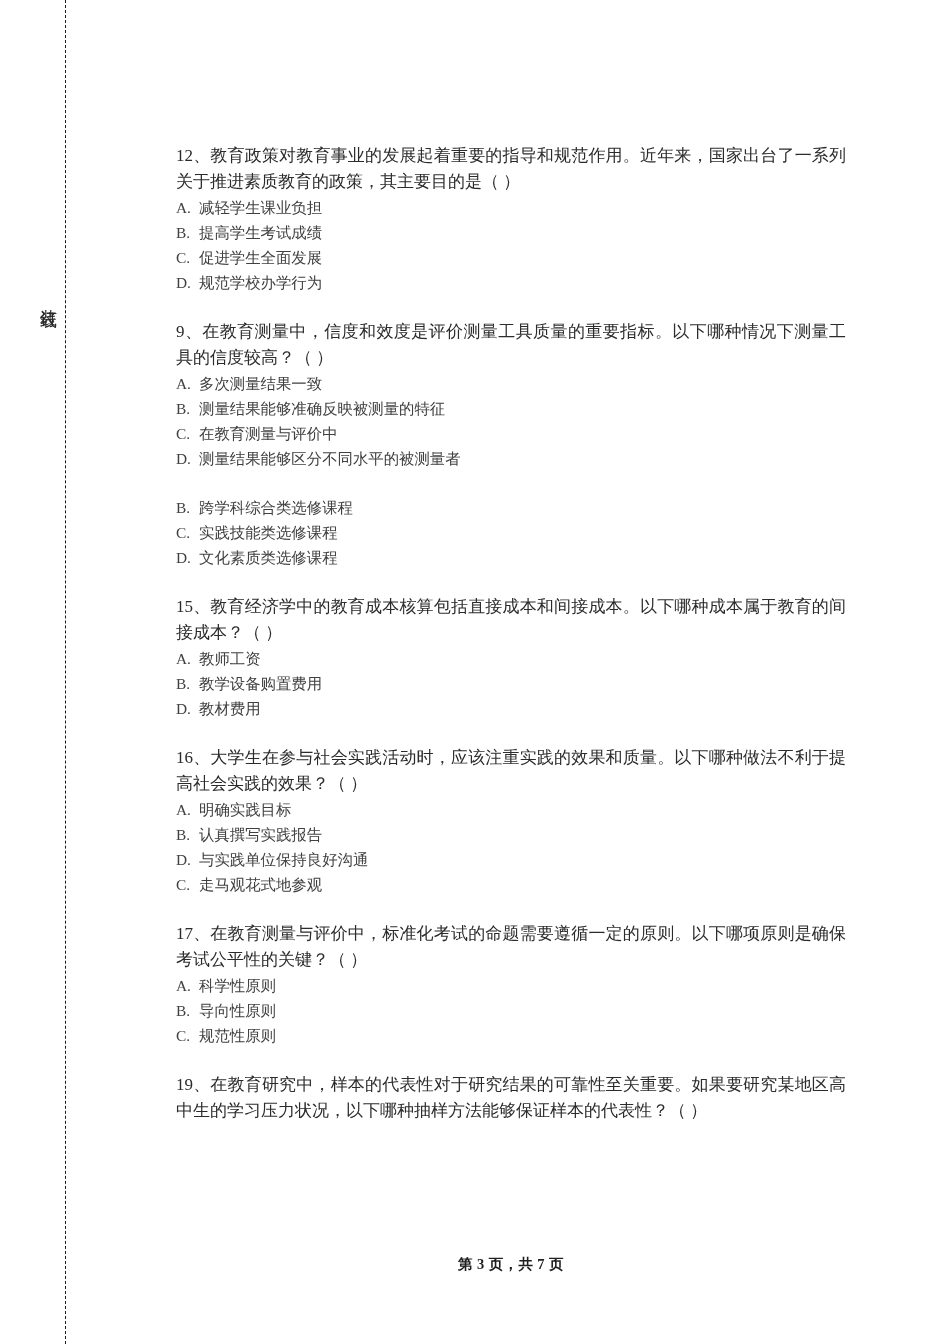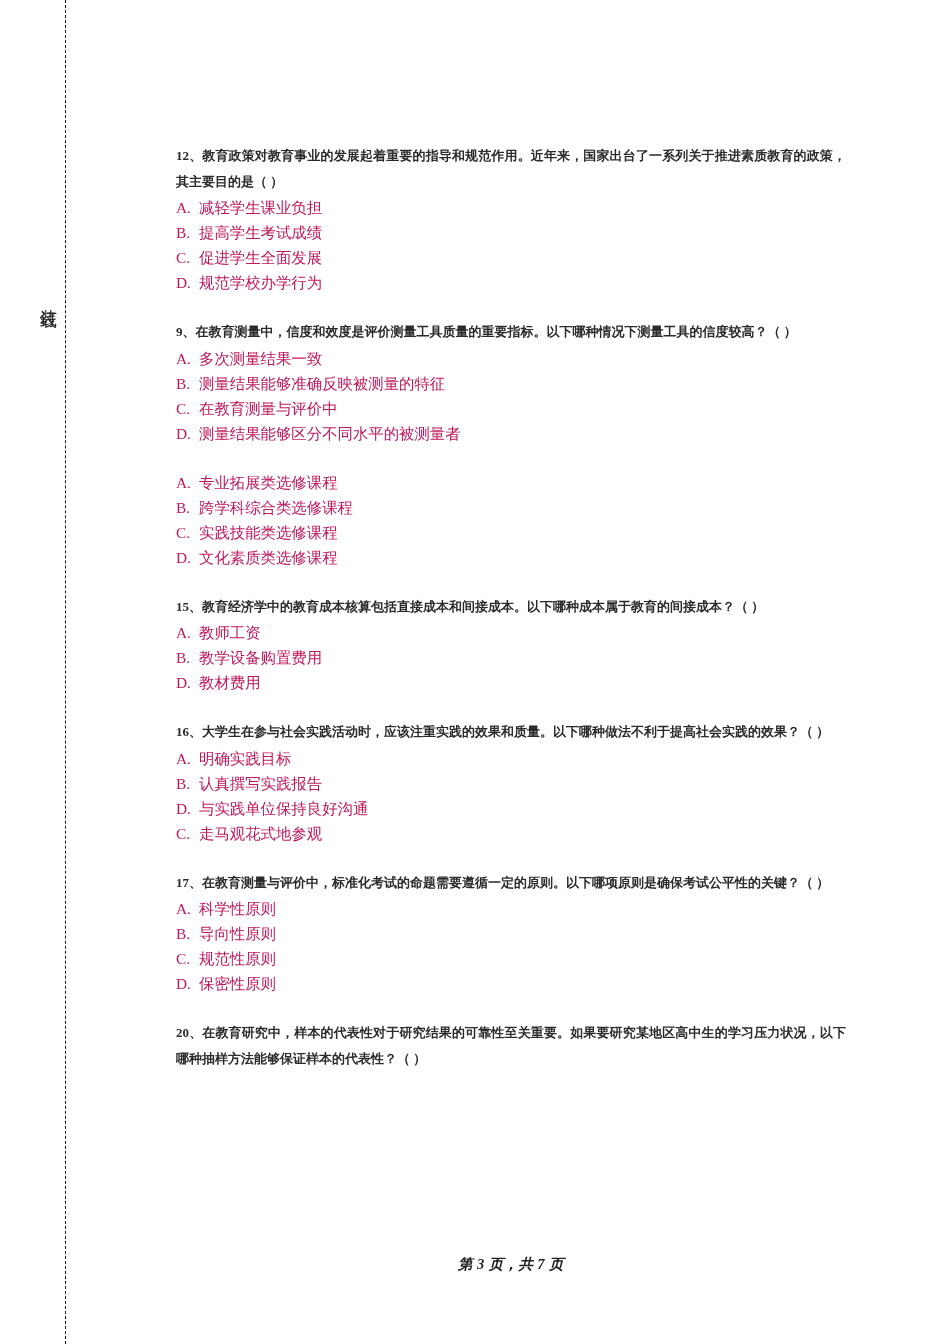"12、教育政策对教育事业的发展起着重要的指导和规范作用。近年来，国家出台了一系列" .q-stem { font-size: 13px -> 17px; font-weight: bold -> none }
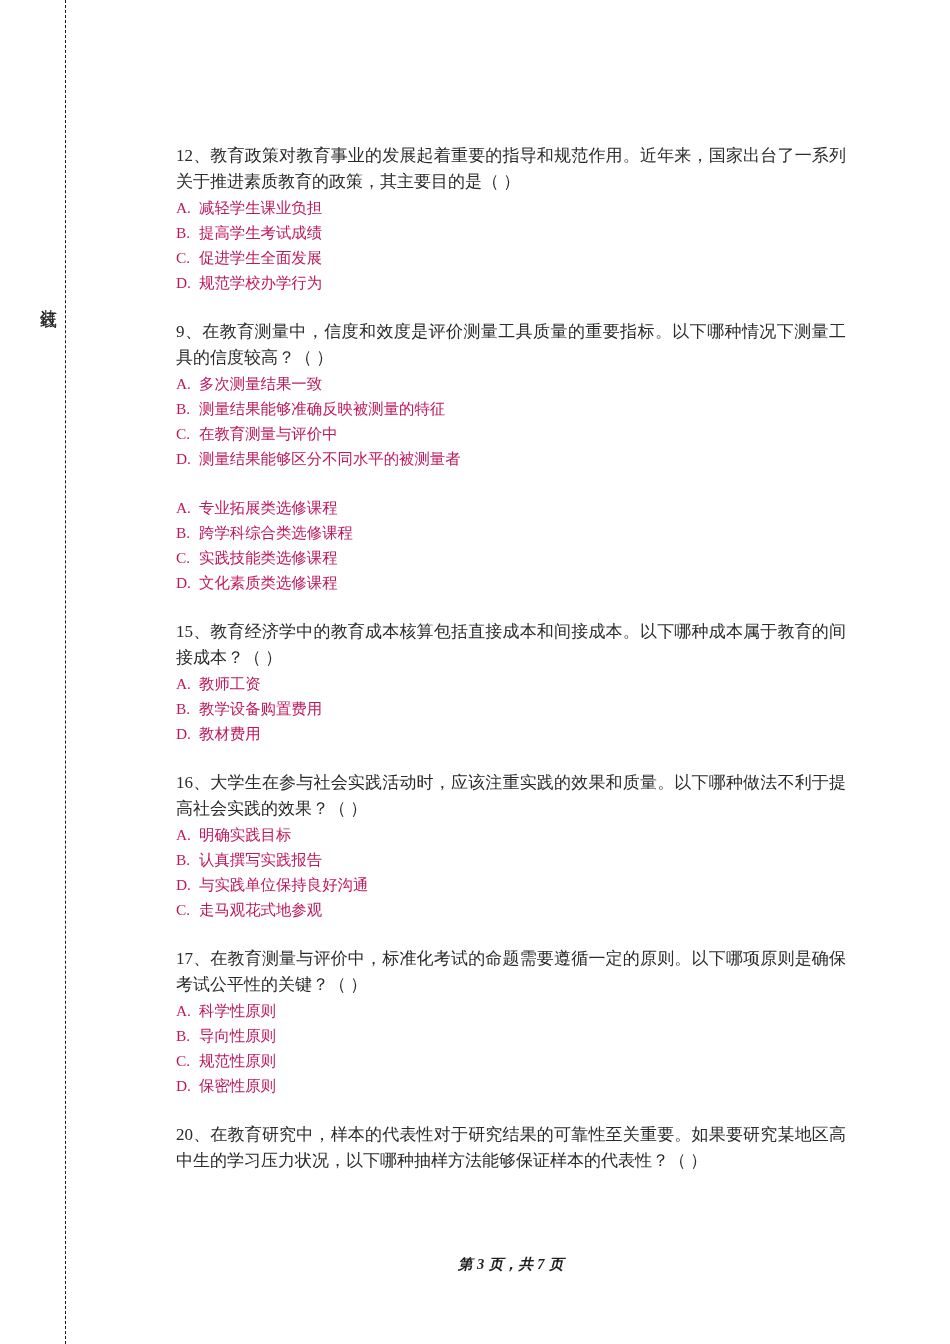"A. 减轻学生课业负担" .option { color: #be185d -> #404040 }
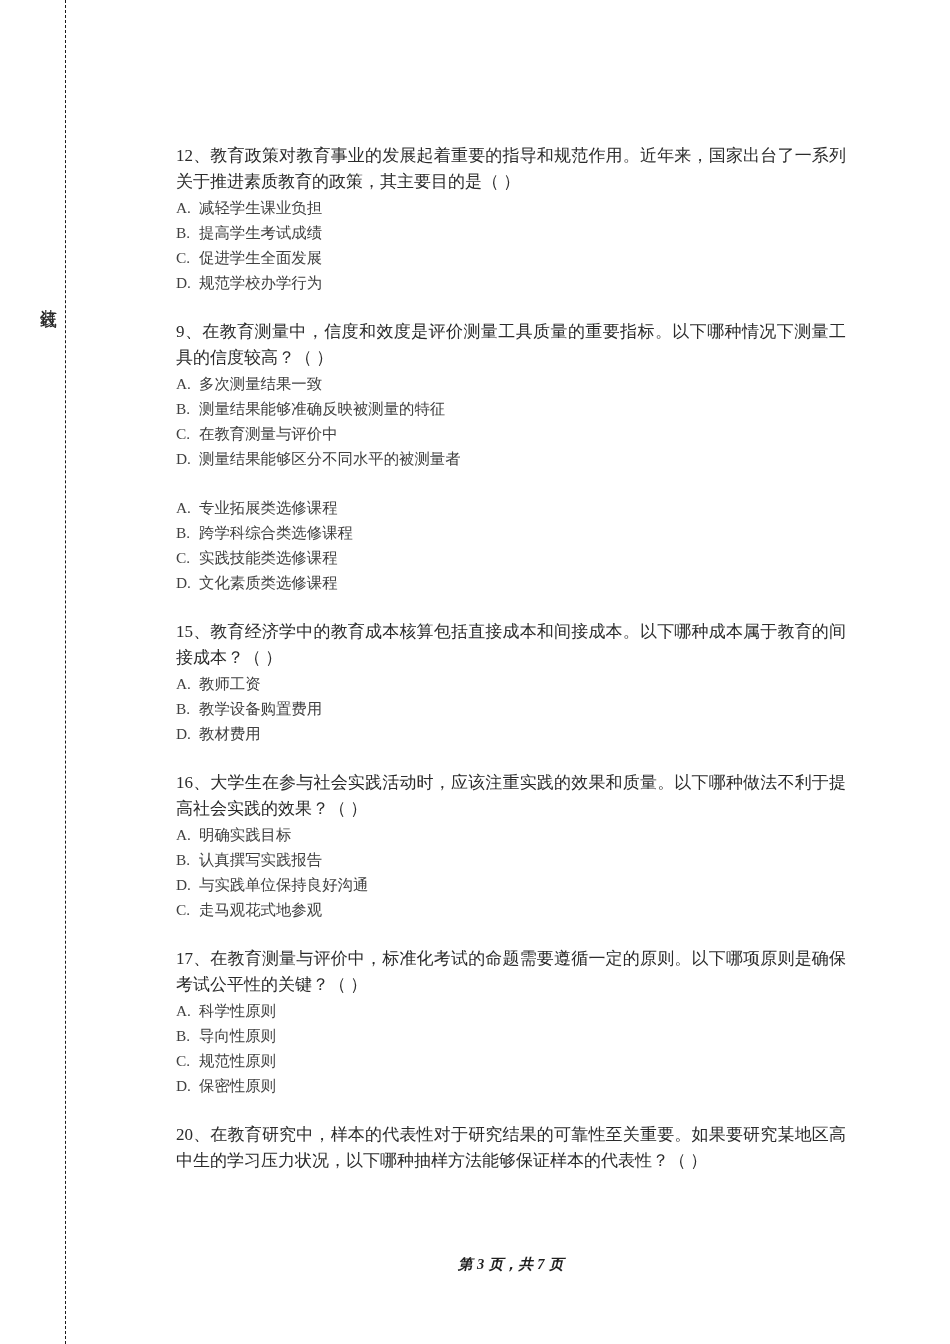"A. 专业拓展类选修课程" li.option { html: <li><span>A.</span><span>专业拓展类选修课程</span></li> -> none }
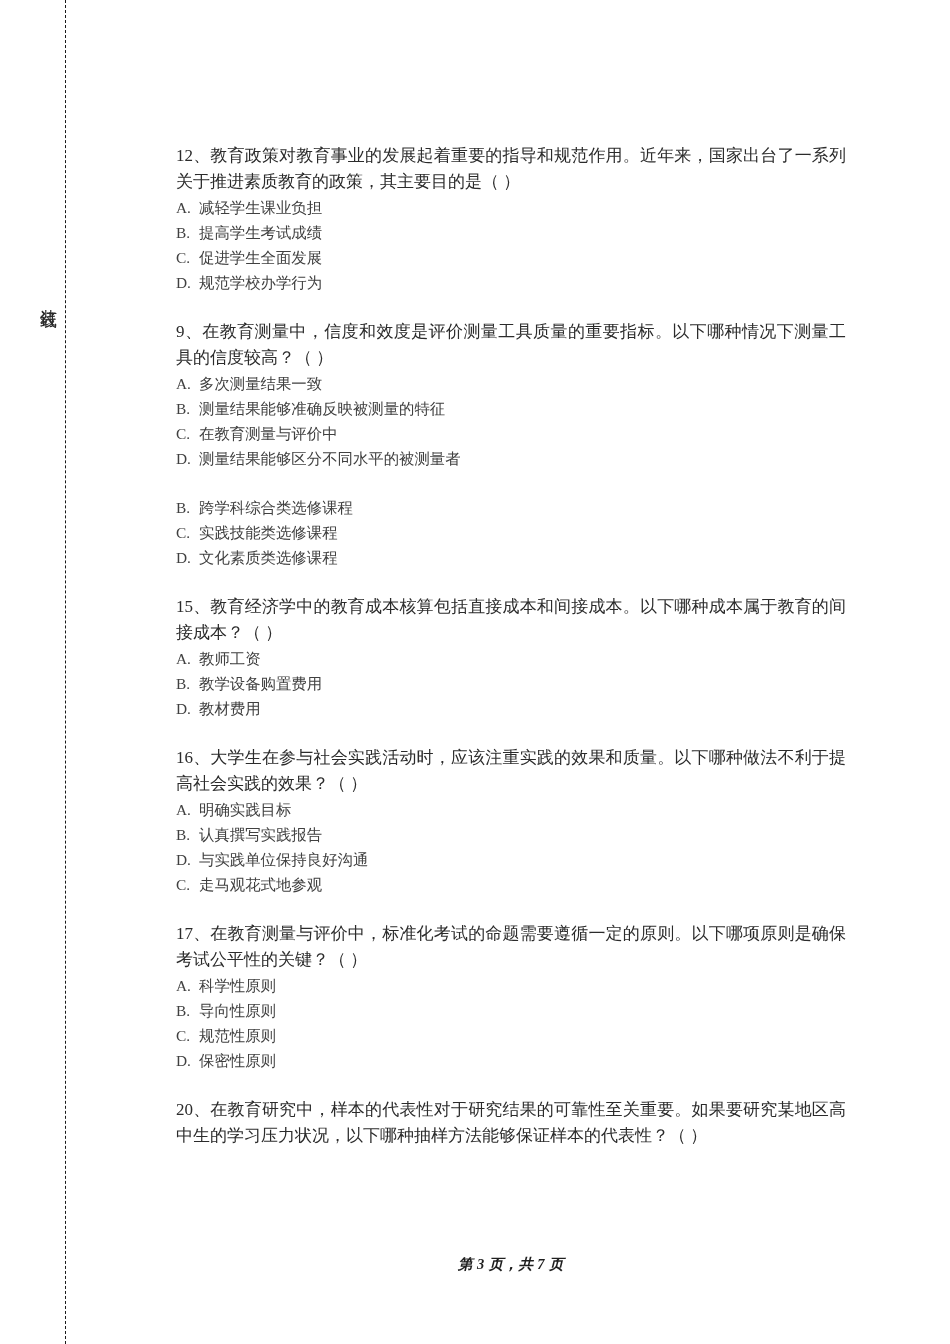"D. 保密性原则" li.option { html: <li><span>D.</span><span>保密性原则</span></li> -> none }
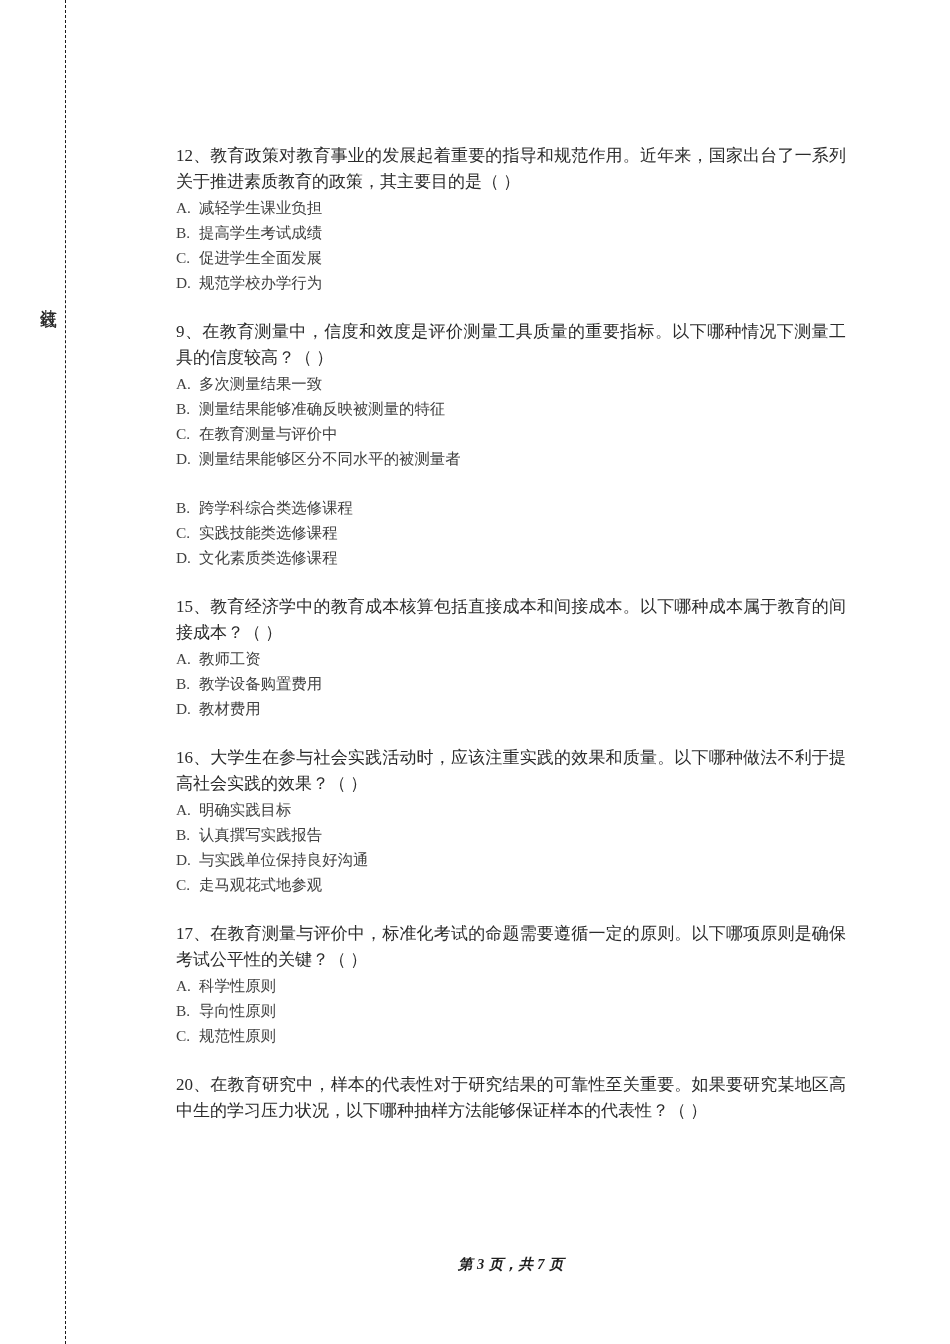"20、在教育研究中，样本的代表性对于研究结果的可靠性至关重要。如果要研究某地区高" p.q-stem { text: 20 -> 19 }
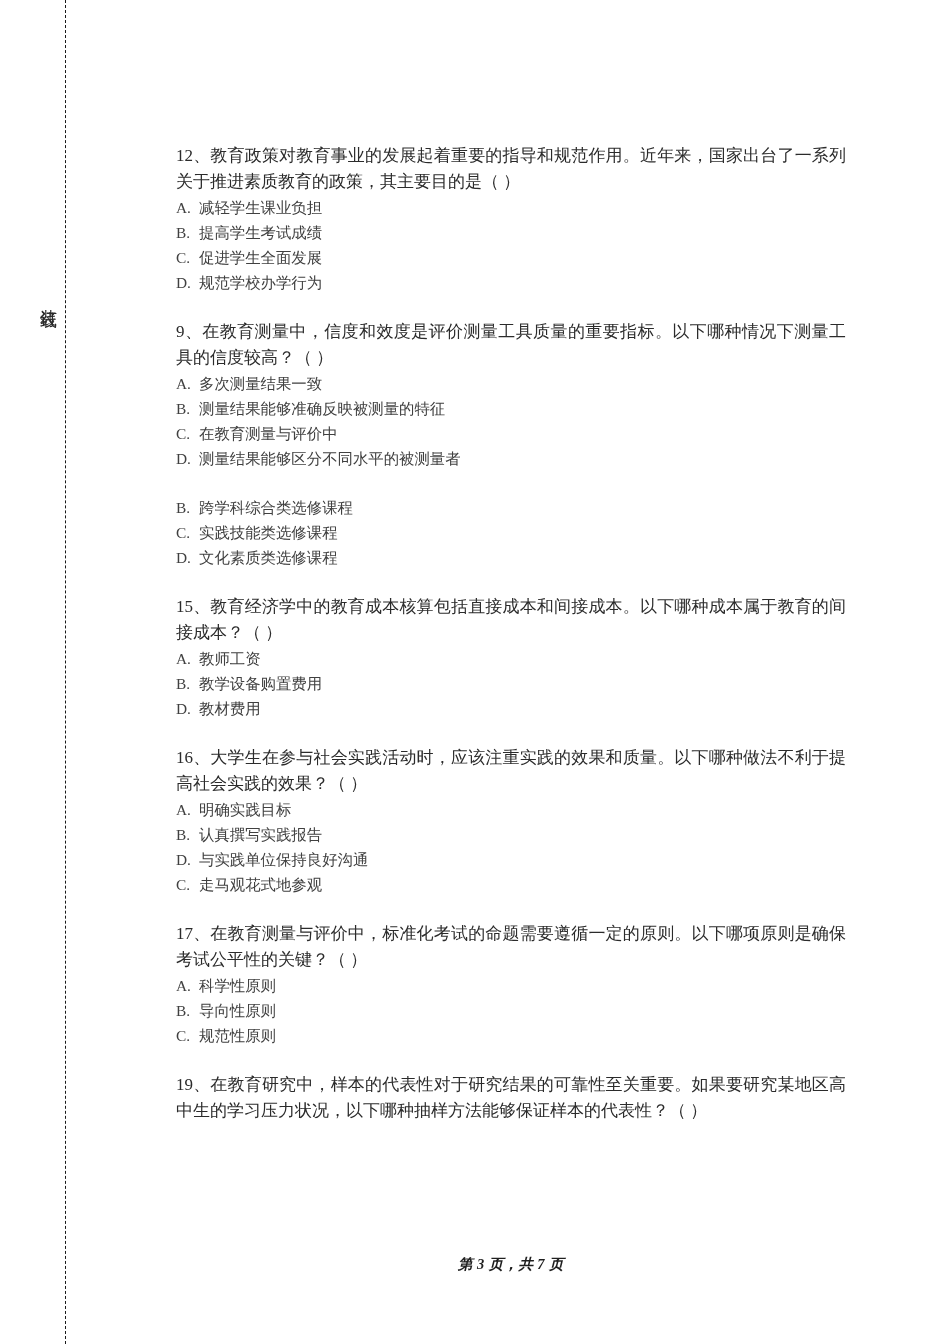"第 3 页，共 7 页" .footer { font-style: italic -> none }
